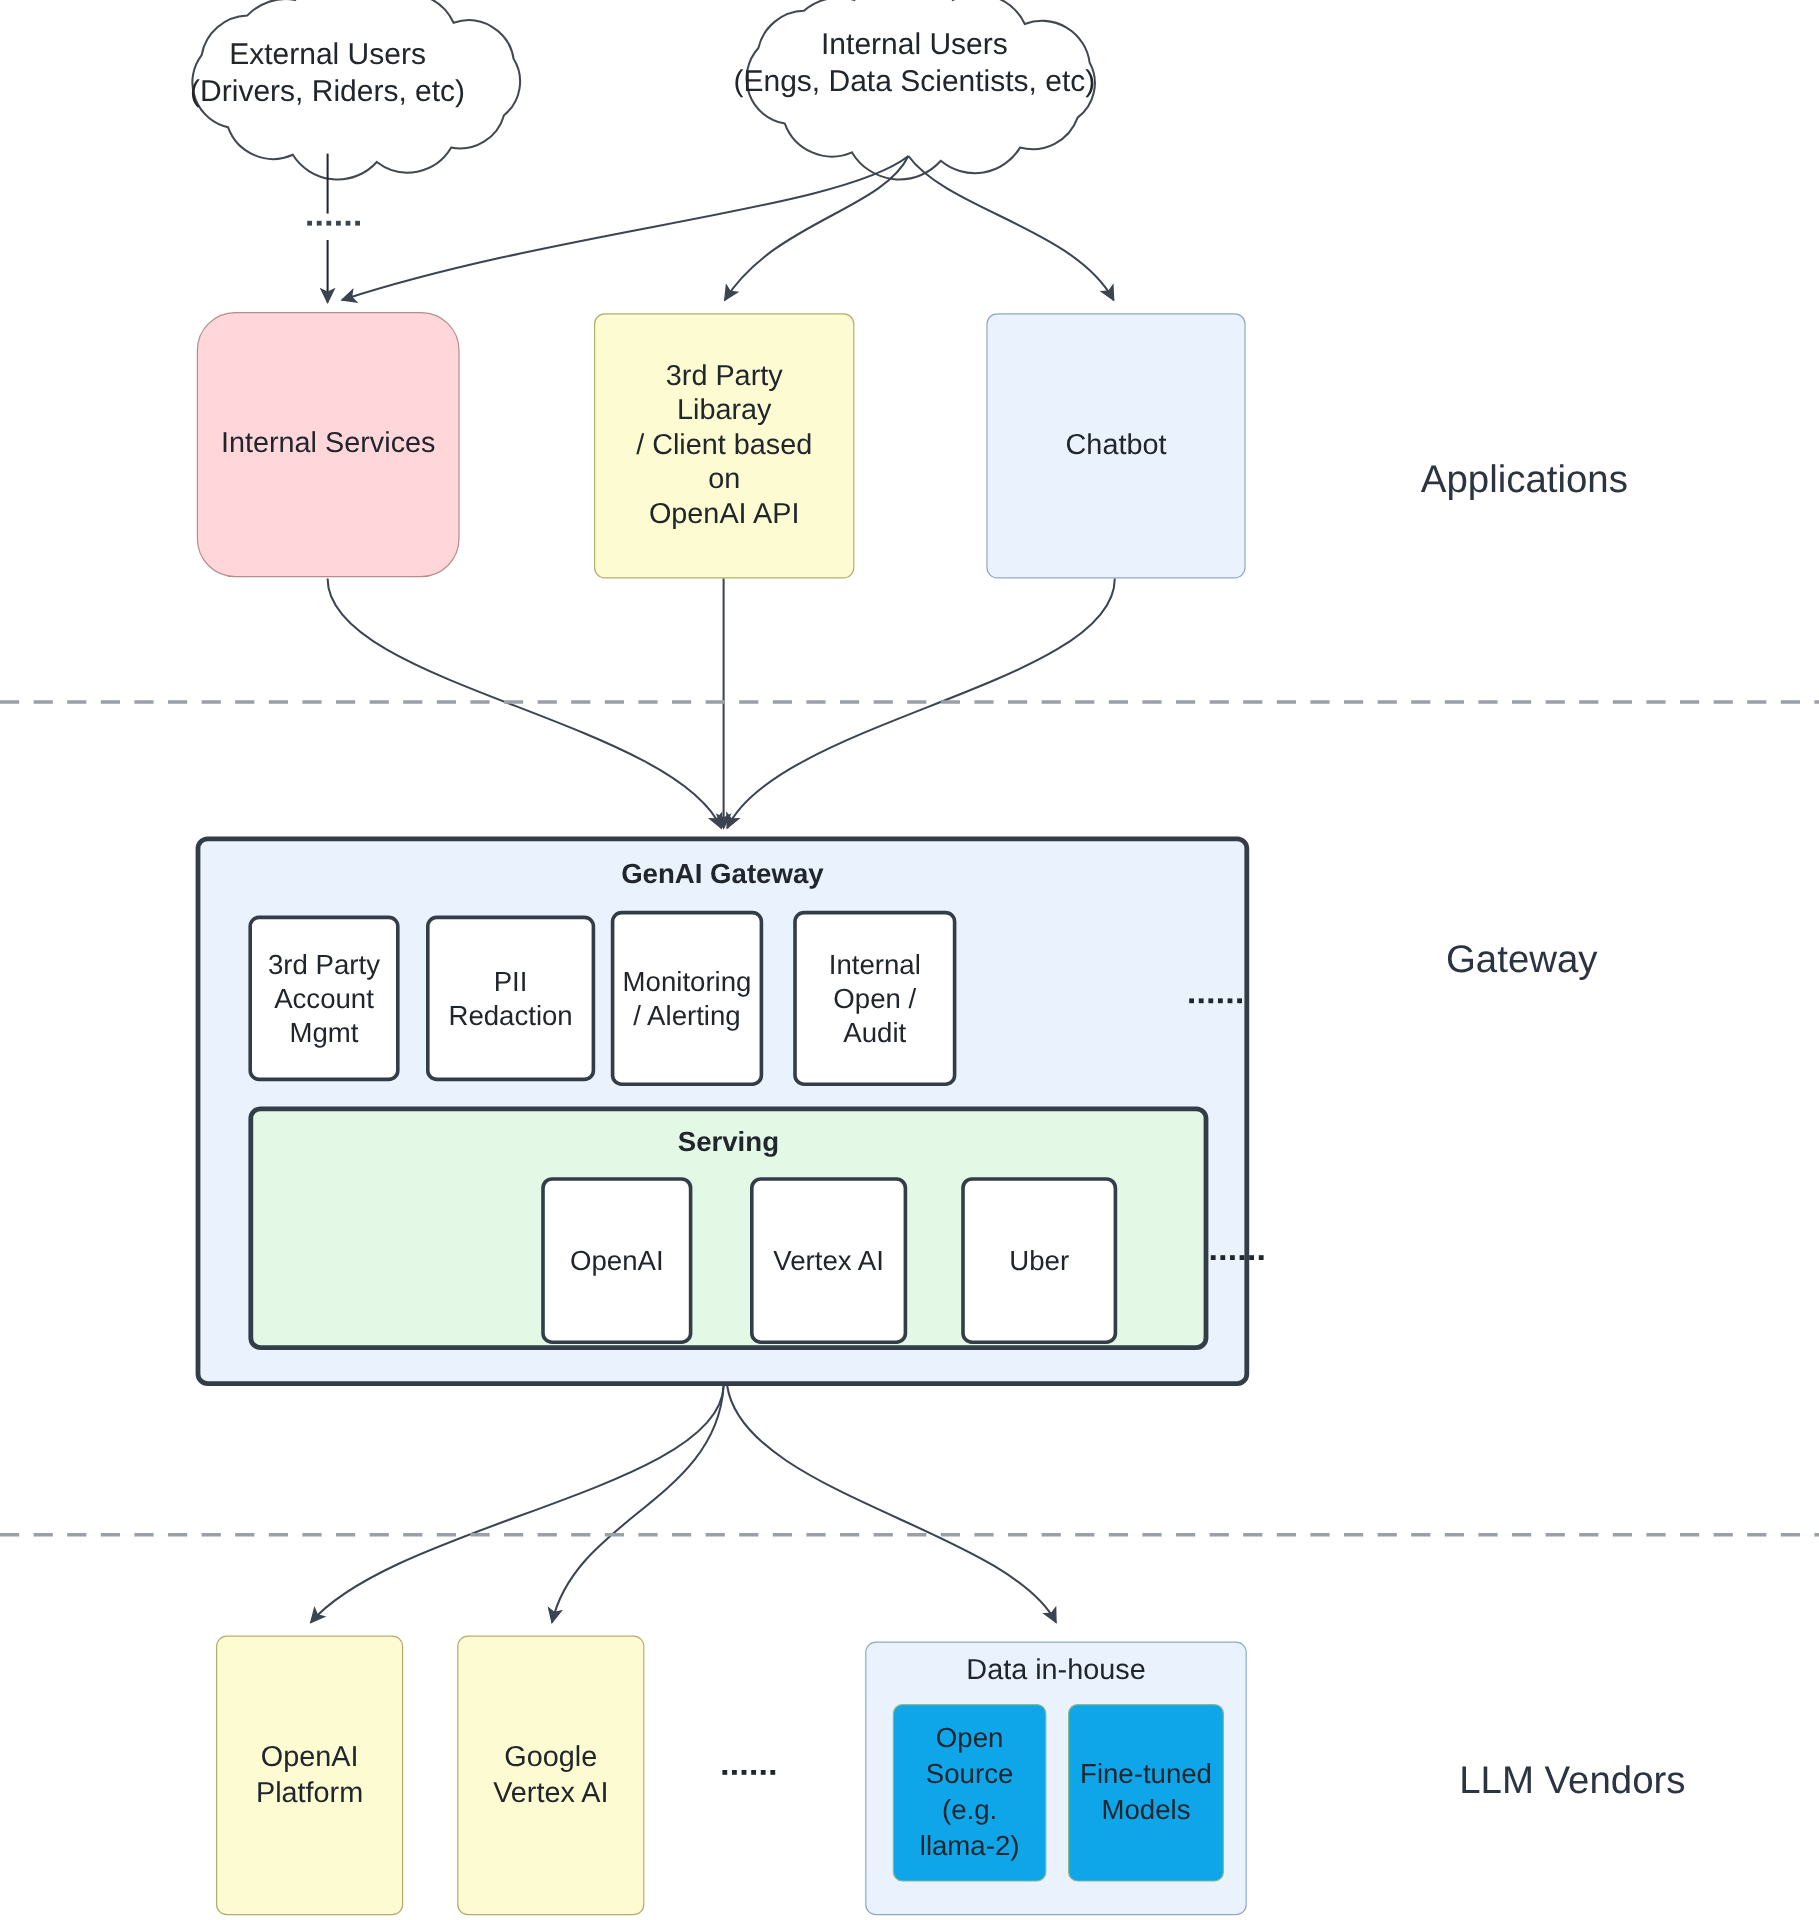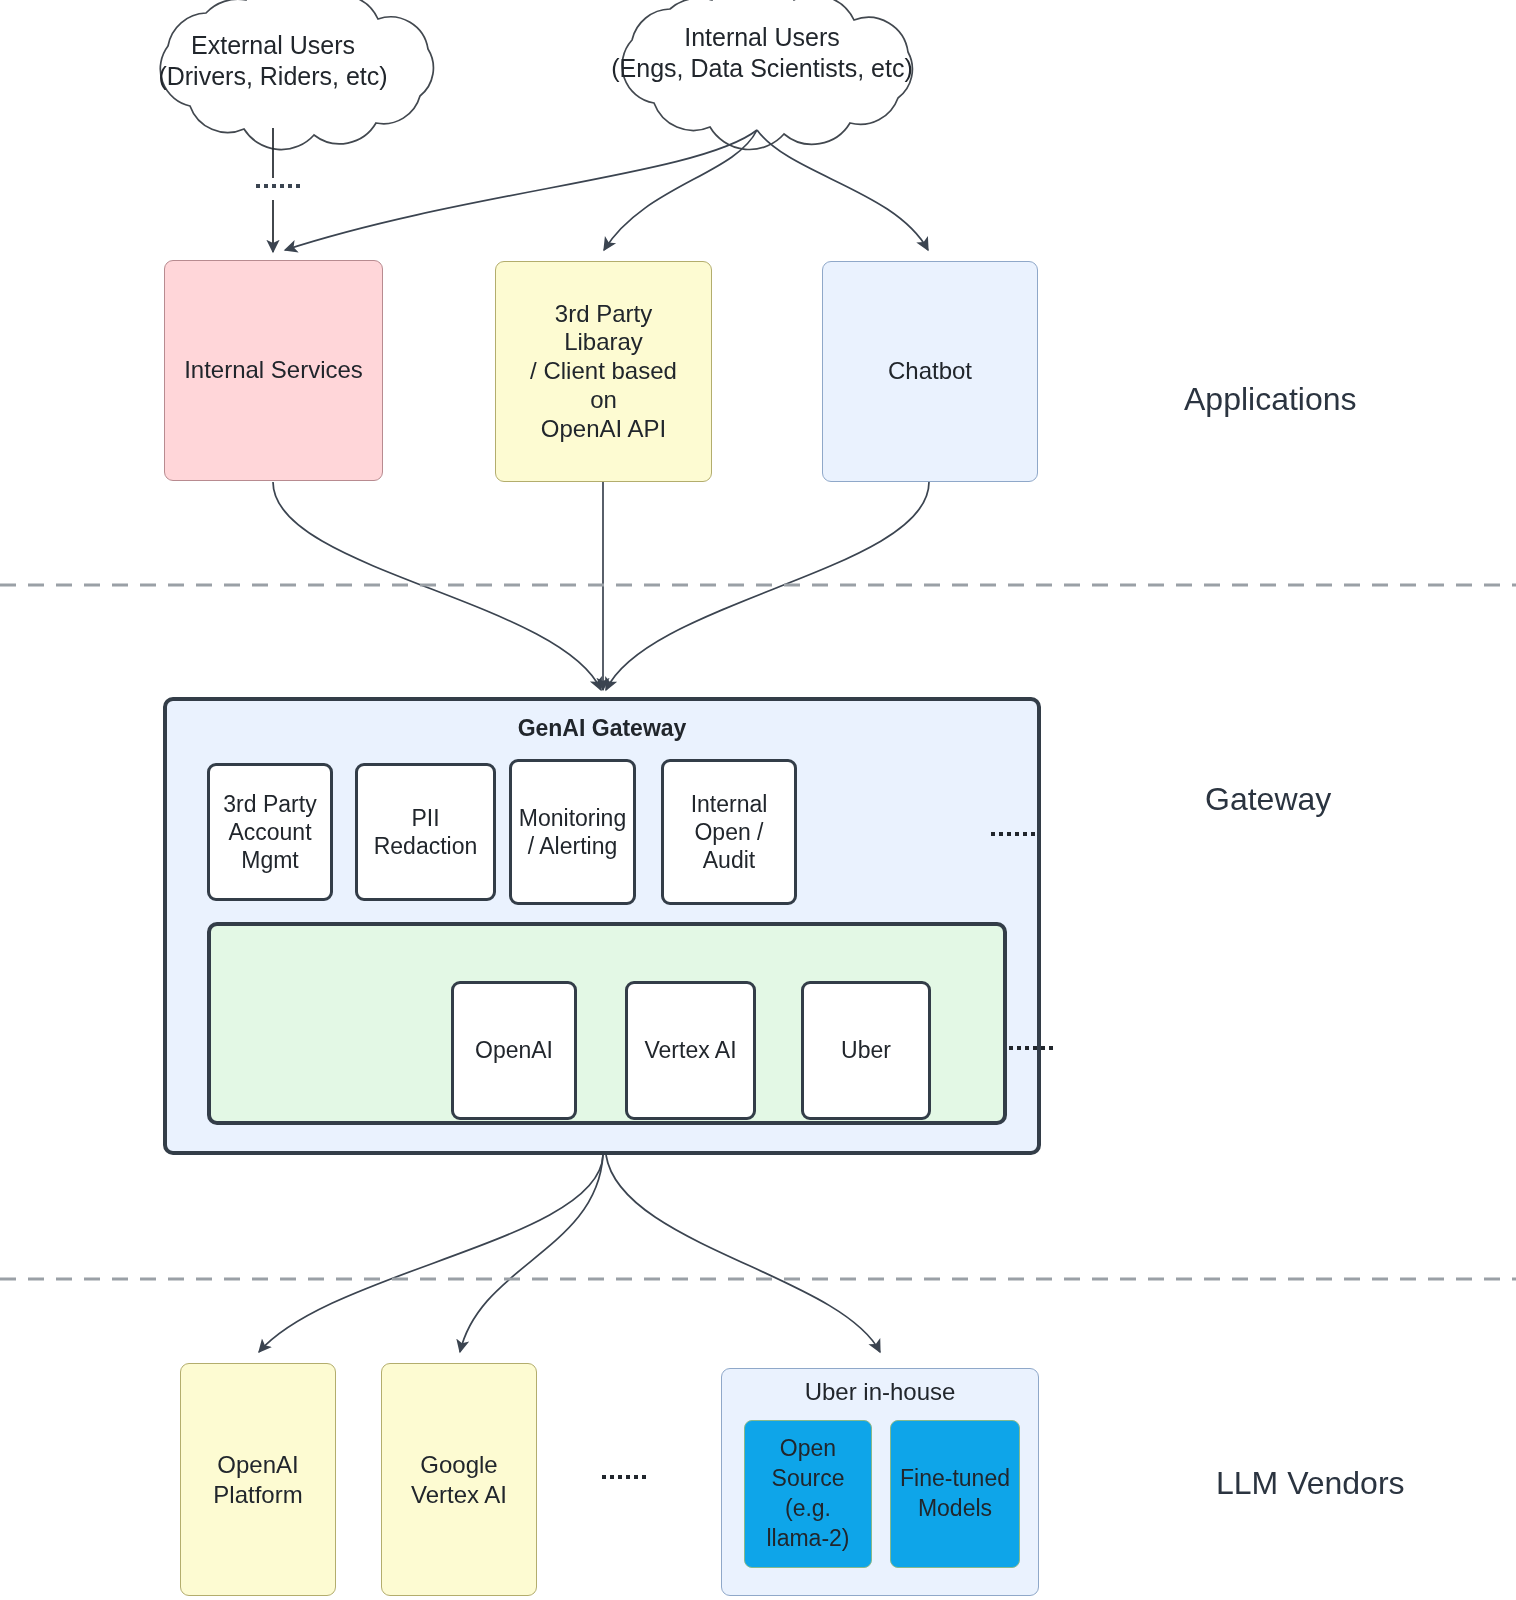"Internal Services" .app-pink { border-radius: none -> 32px }
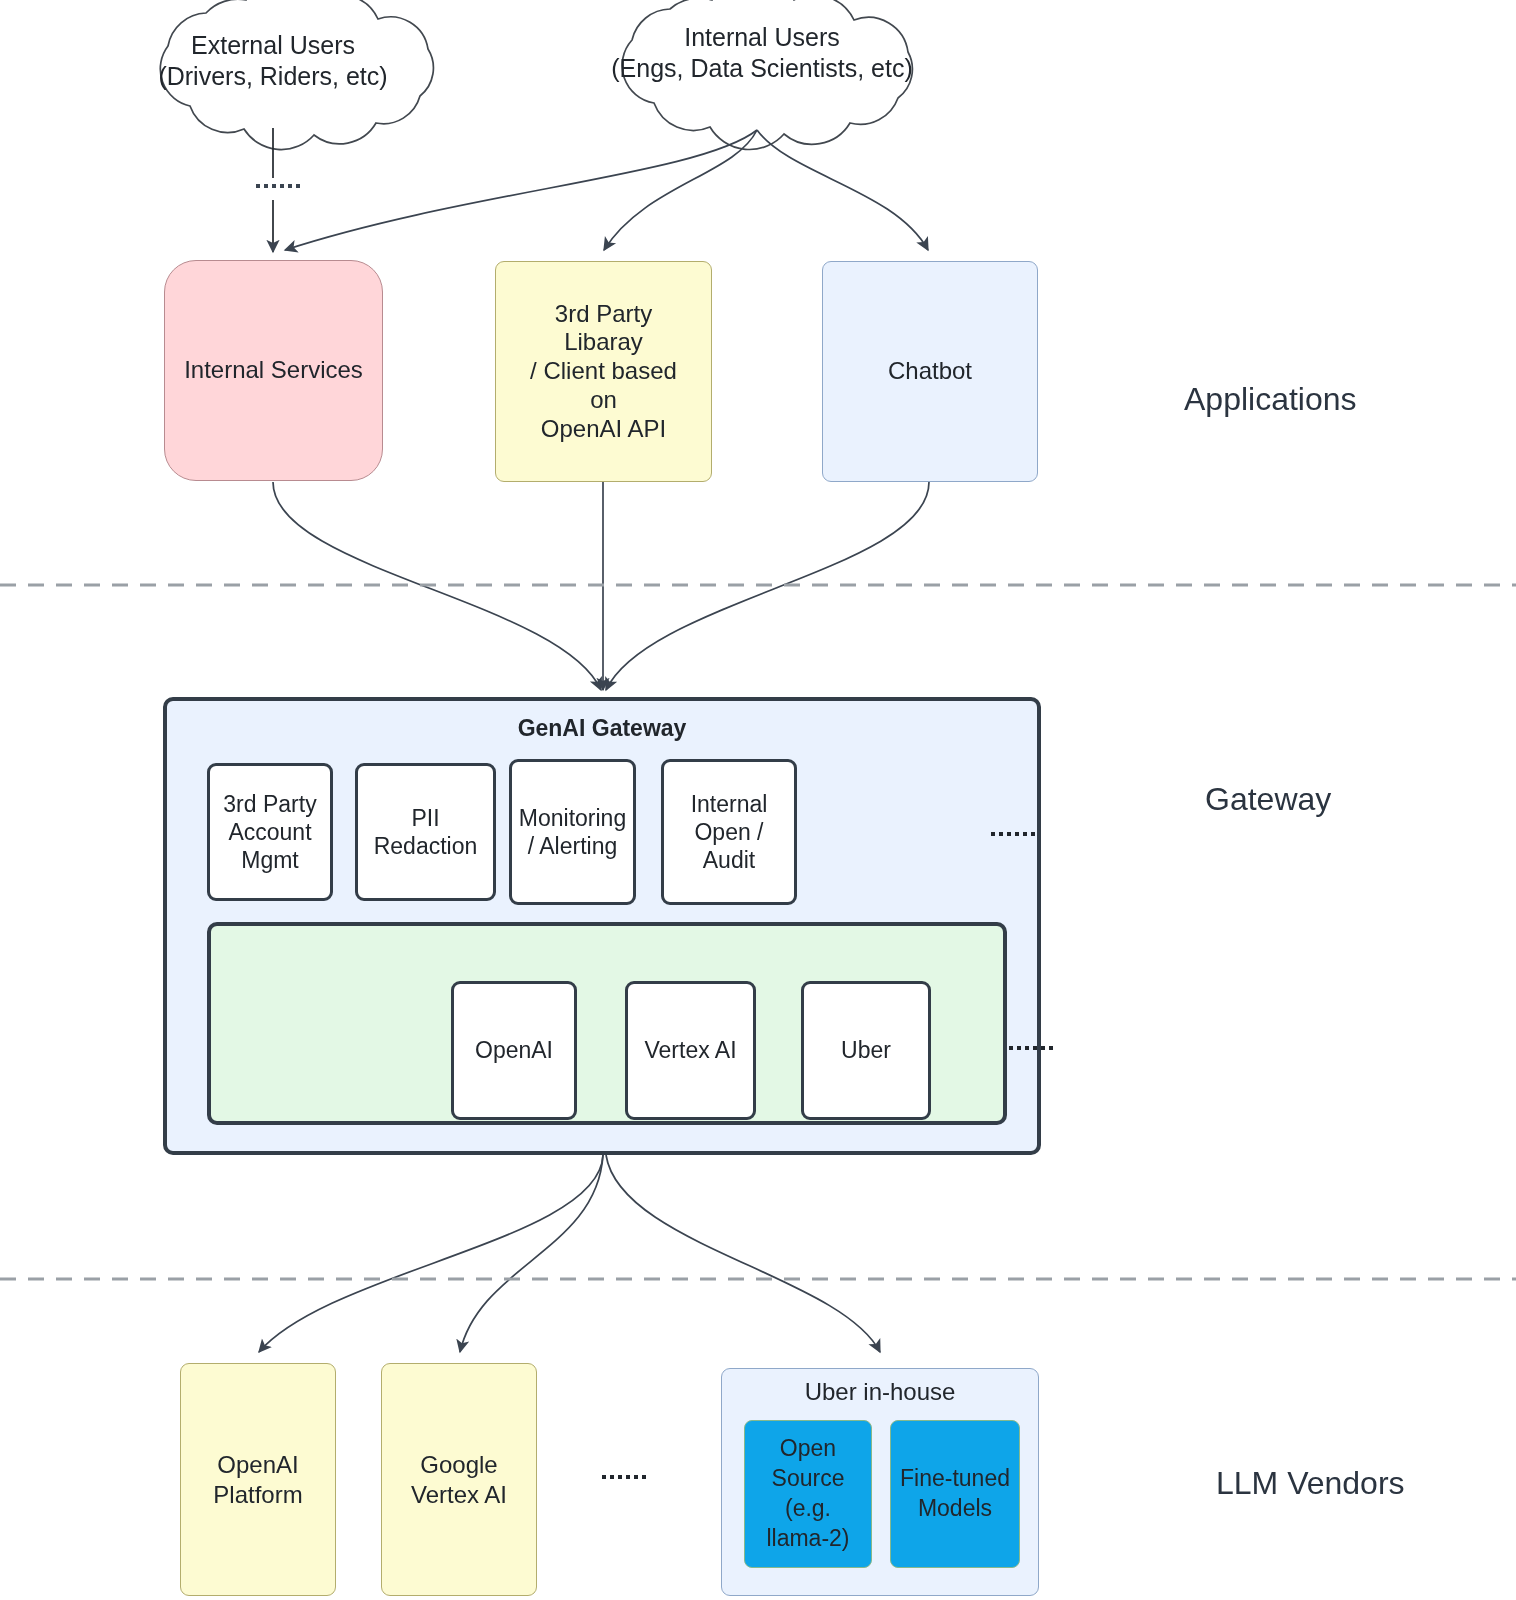"Serving" div.serving-title { html: none -> <div>Serving</div> }
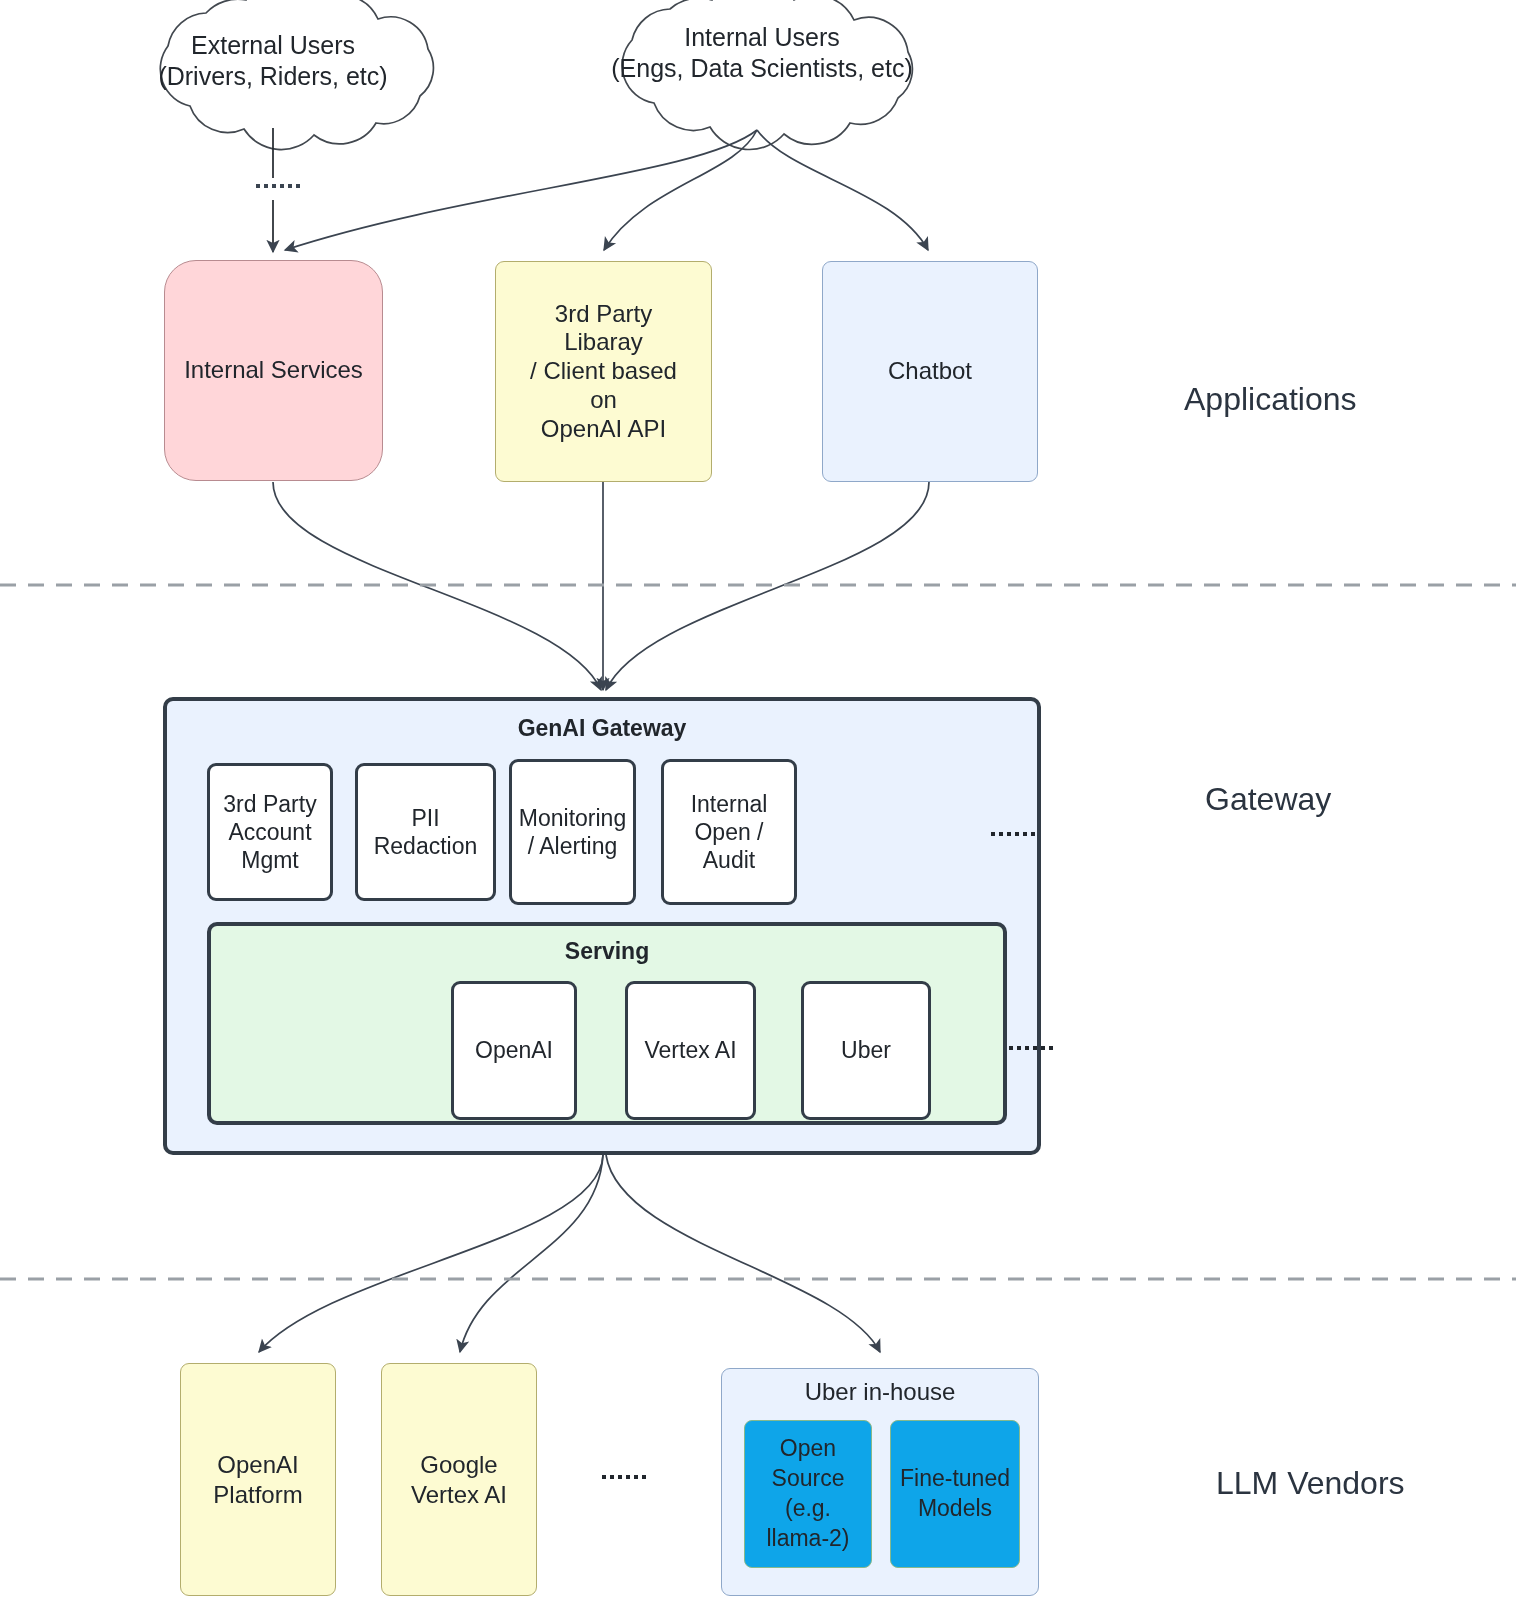"Uber in-house" div.uber-title { text: Uber -> Data }
